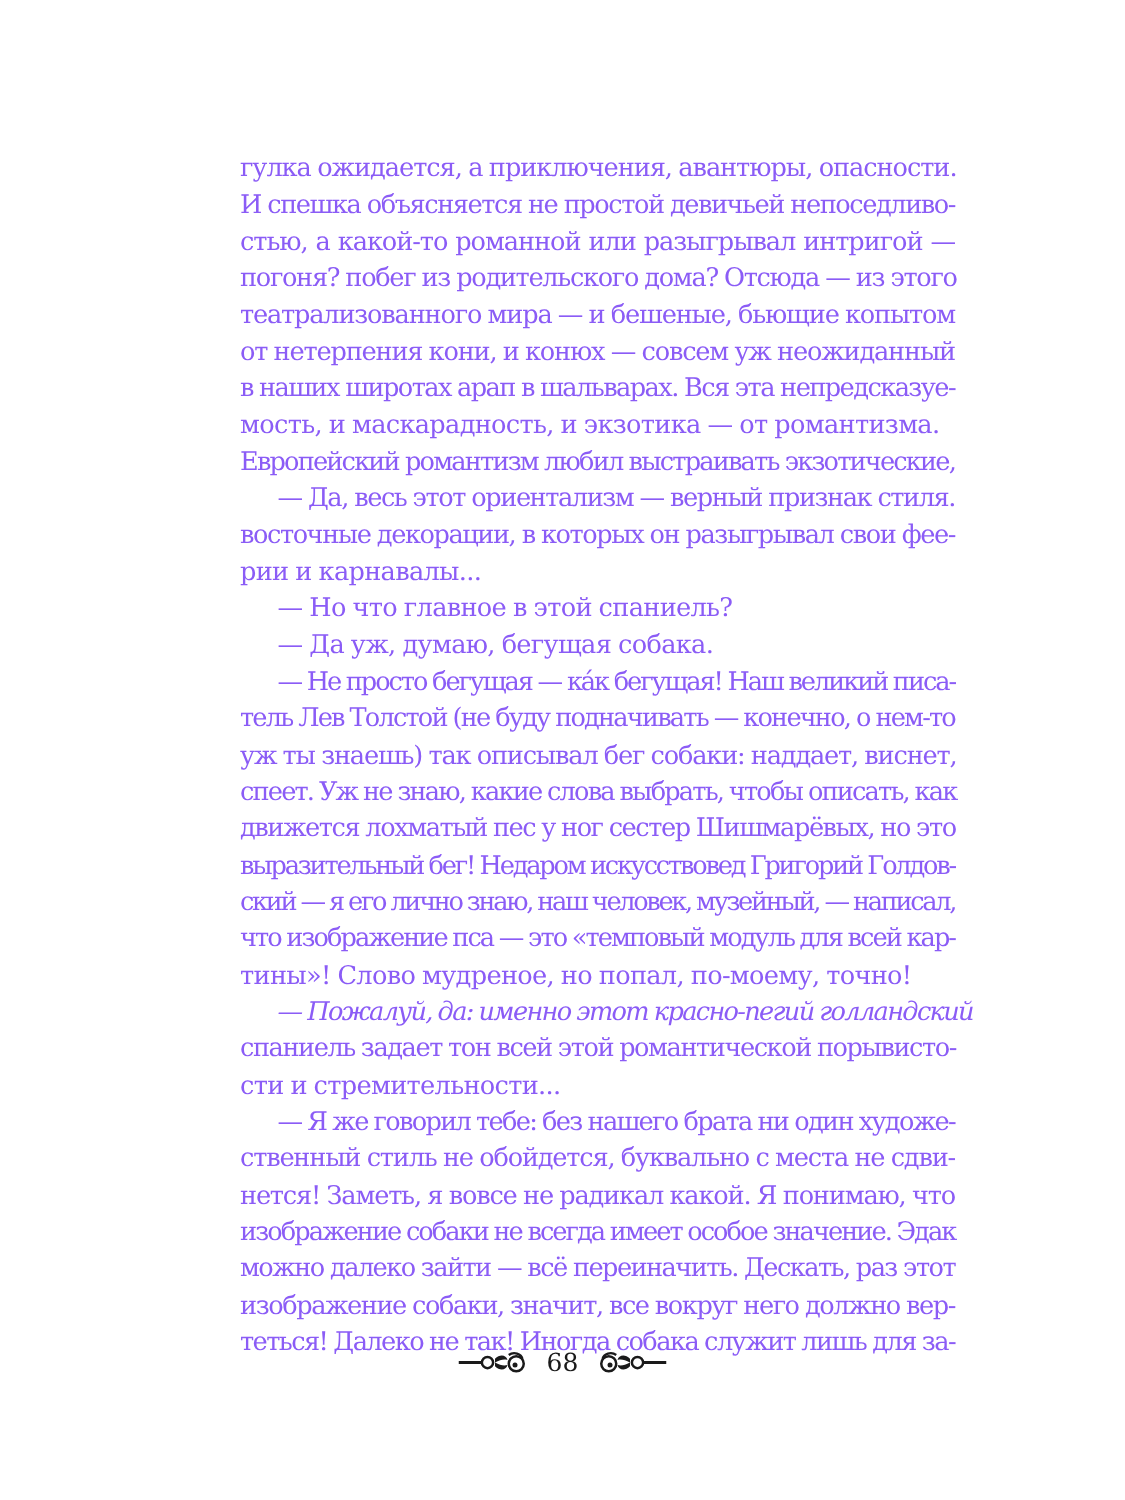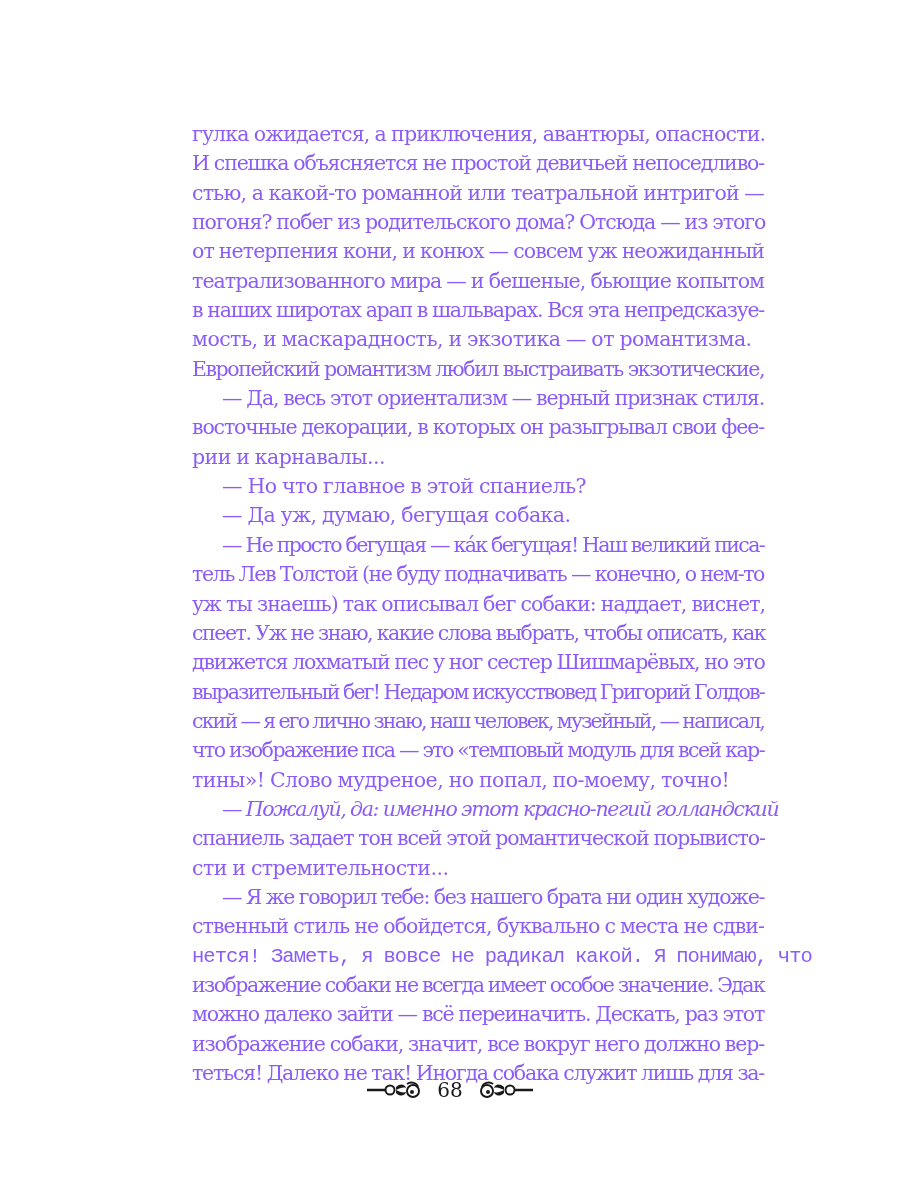"стью, а какой-то романной или" span.line { text: театральной -> разыгрывал }
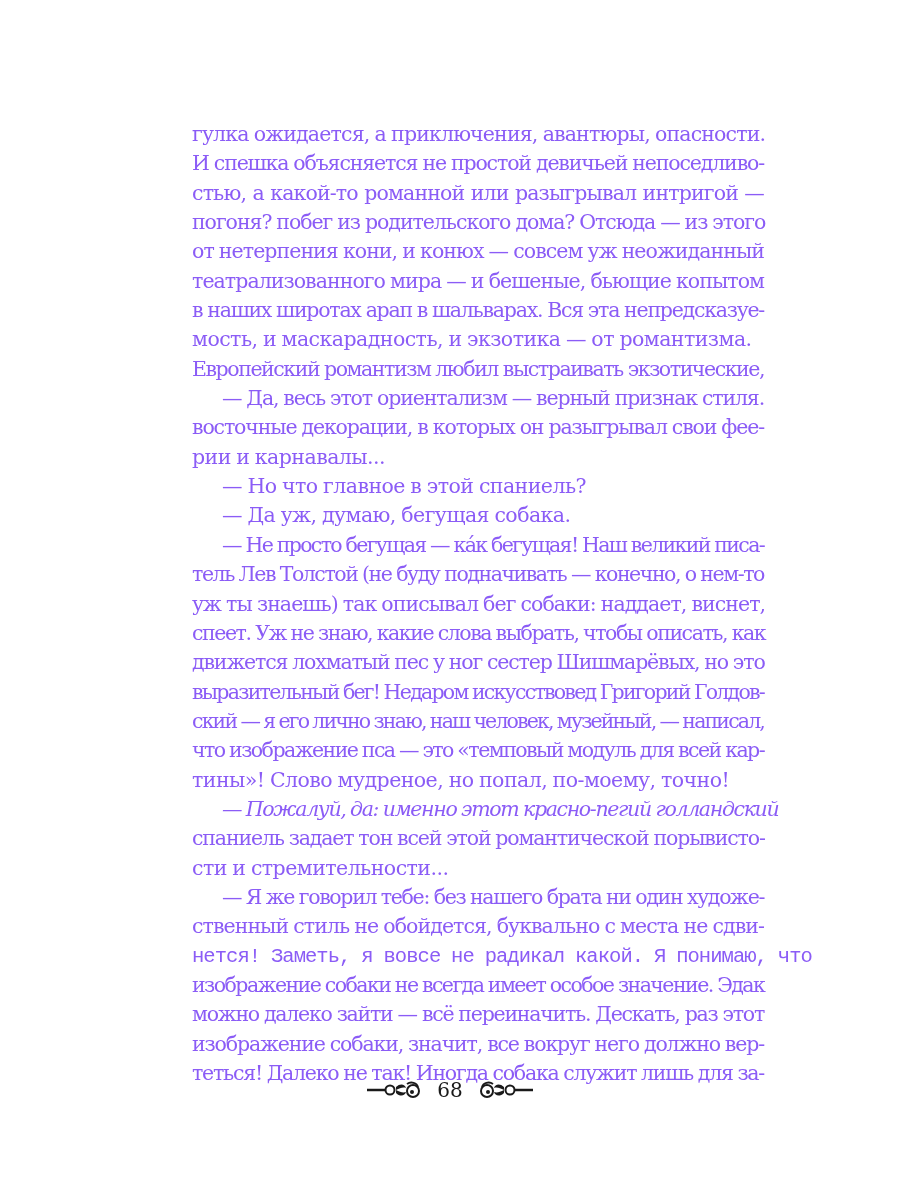"от нетерпения кони, и конюх" span.line { order: before "театрализованного мира — и бешеные," -> after "театрализованного мира — и бешеные," }
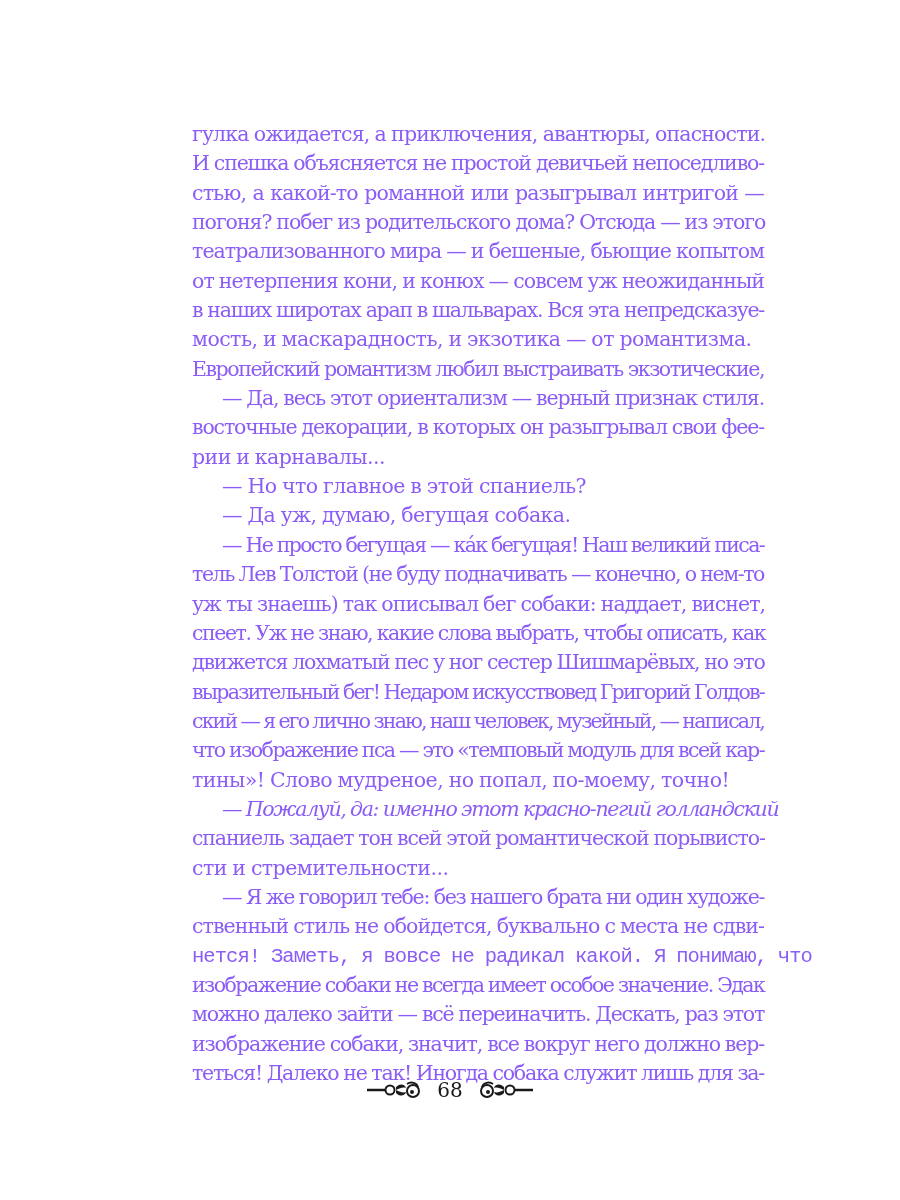"нется! Заметь, я вовсе не" span.line { font-family: Liberation Mono, monospace -> none }
